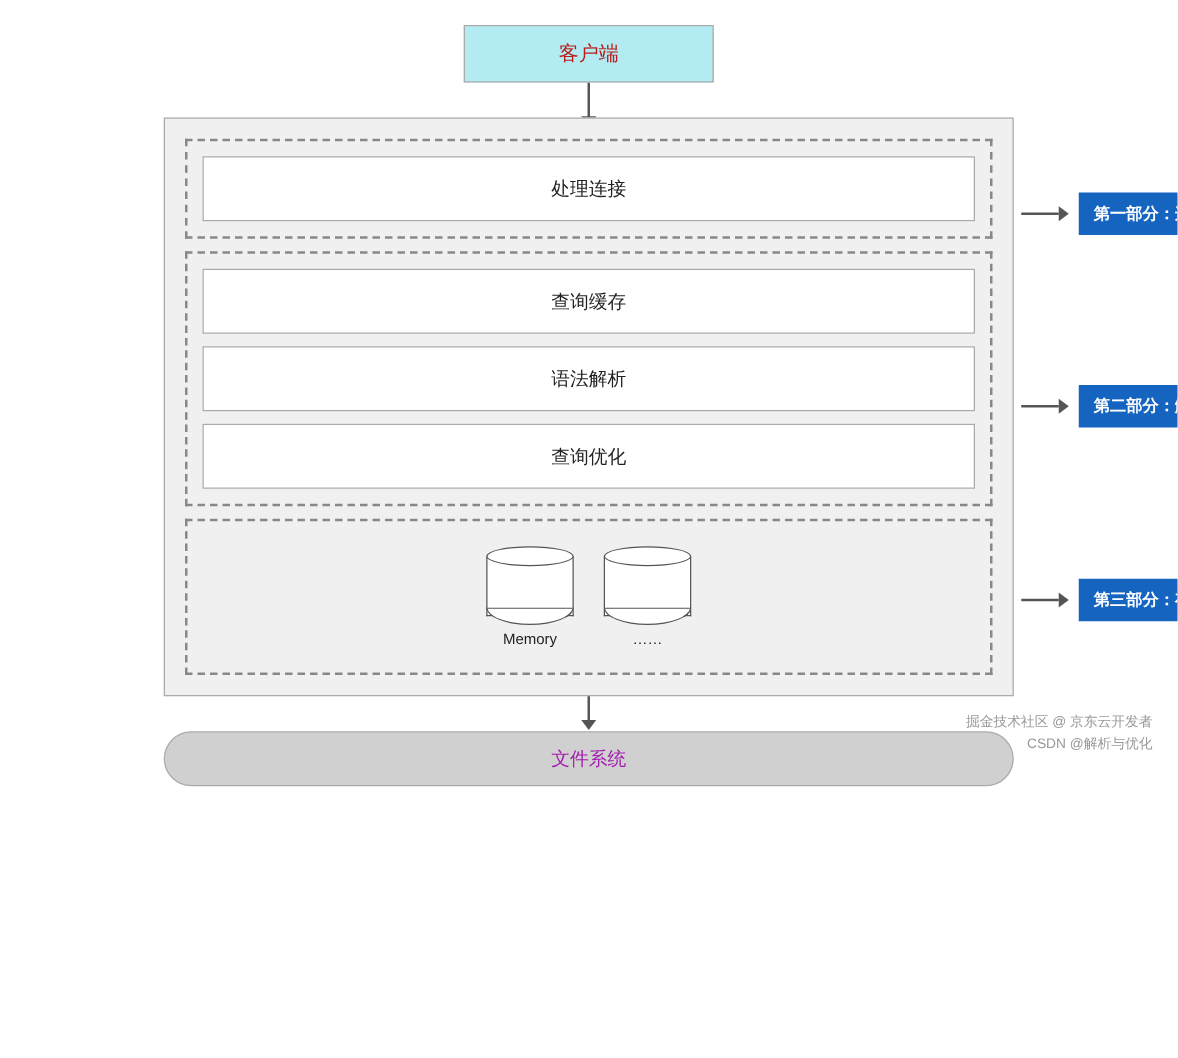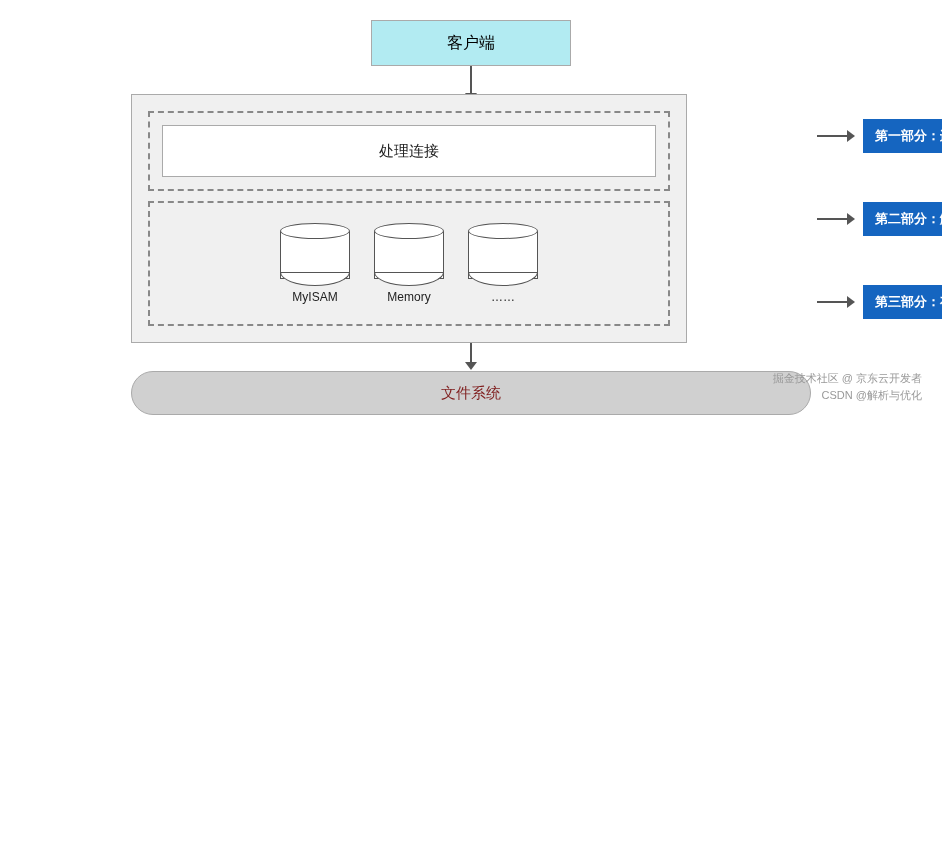"客户端" .client-box { color: #000000 -> #b91c1c }
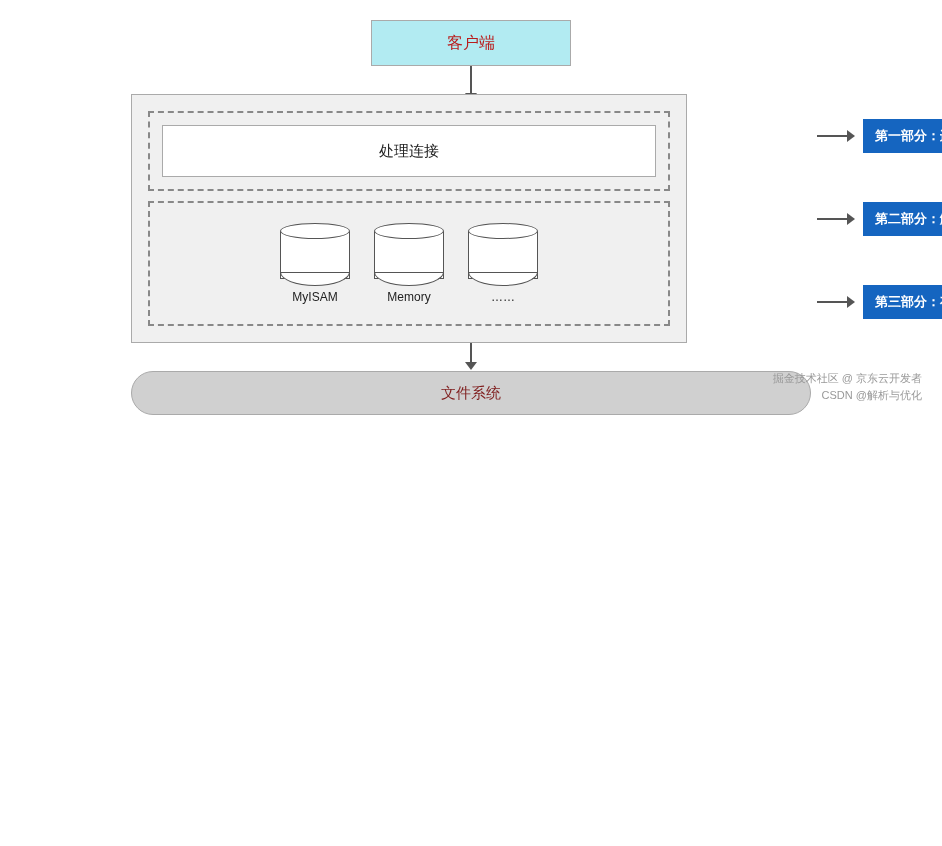"处理连接" .server-box { width: 556px -> 680px }
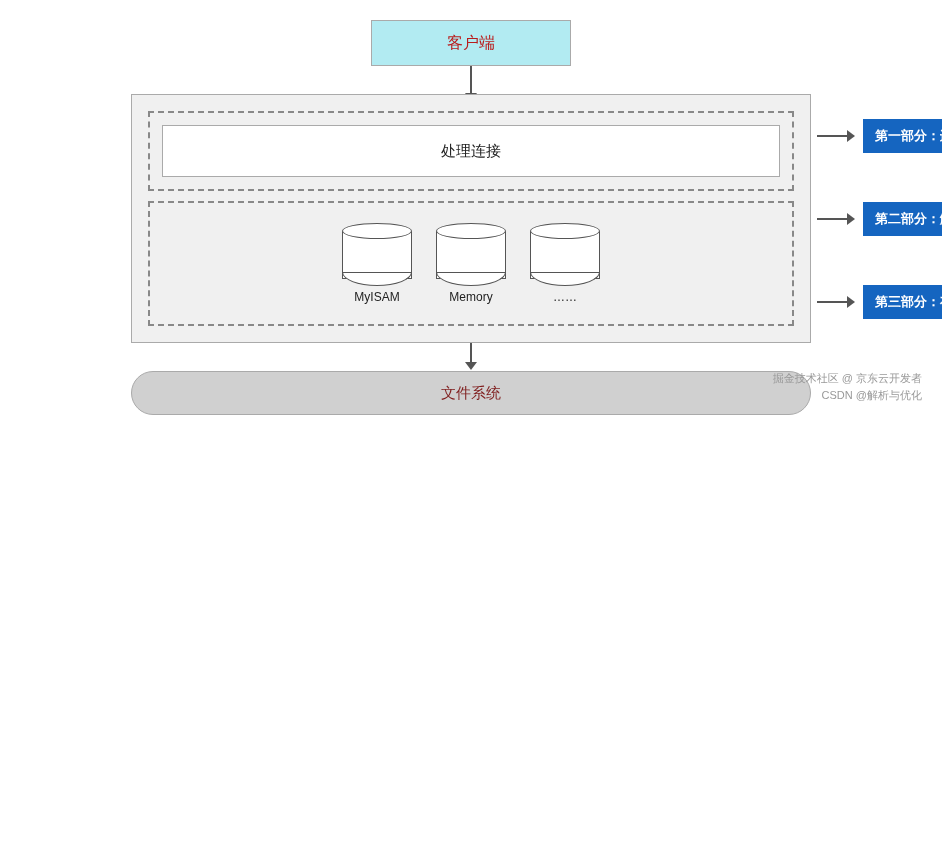"查询缓存" div.section-dashed { html: none -> <div> <div> <span>查询缓存</span> </div> <div> <span>语法解析</span> </div> <div> <span>查询优化</span> </div> </div> }
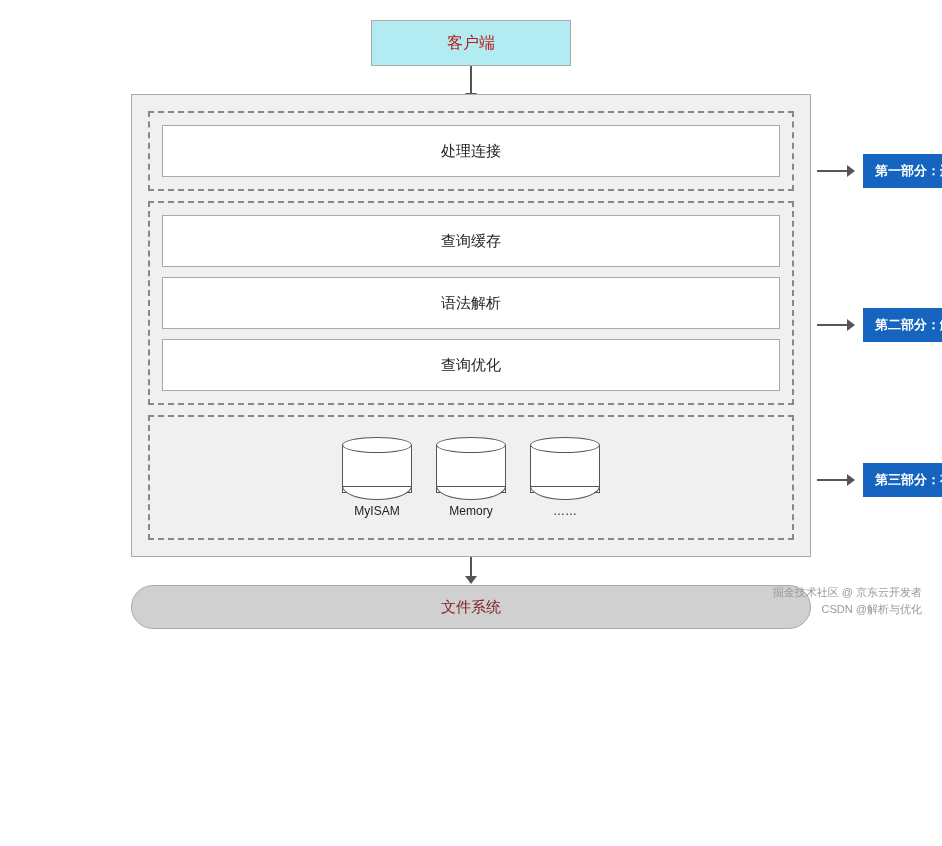"MyISAM" div.cylinder-wrap { html: <div> <div> <div></div> <div></div> <div></div> </div> <div>MyISAM</div> </div> -> none }
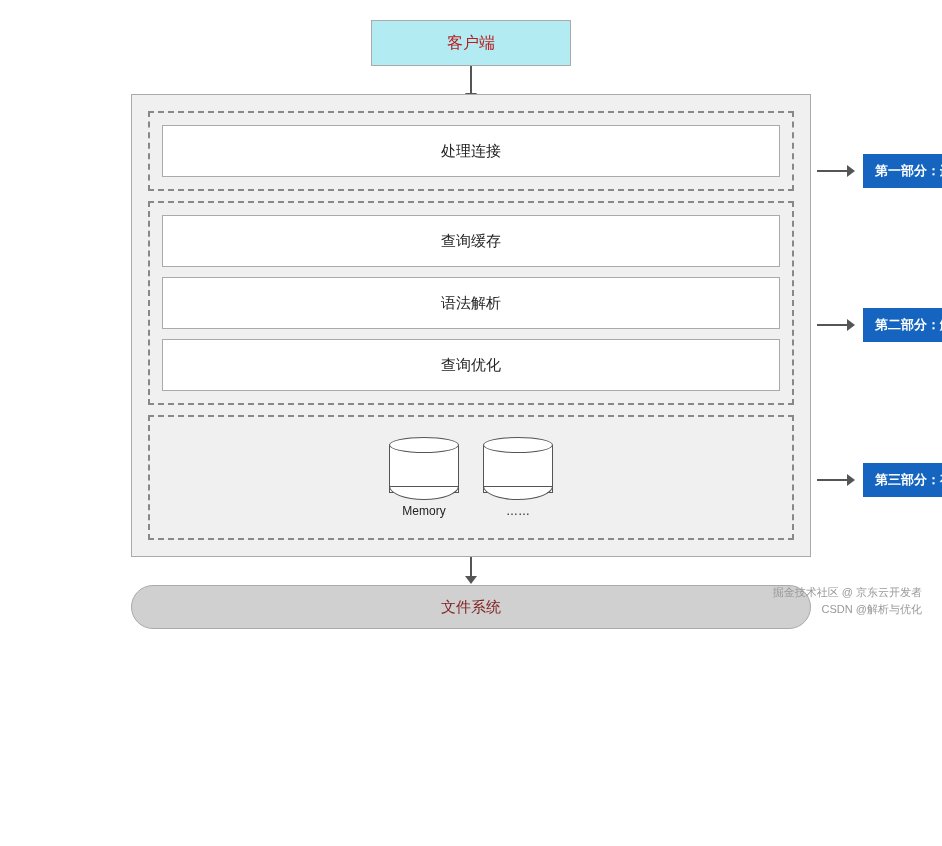"掘金技术社区 @ 京东云开发者" .watermark { bottom: 10px -> 24px }
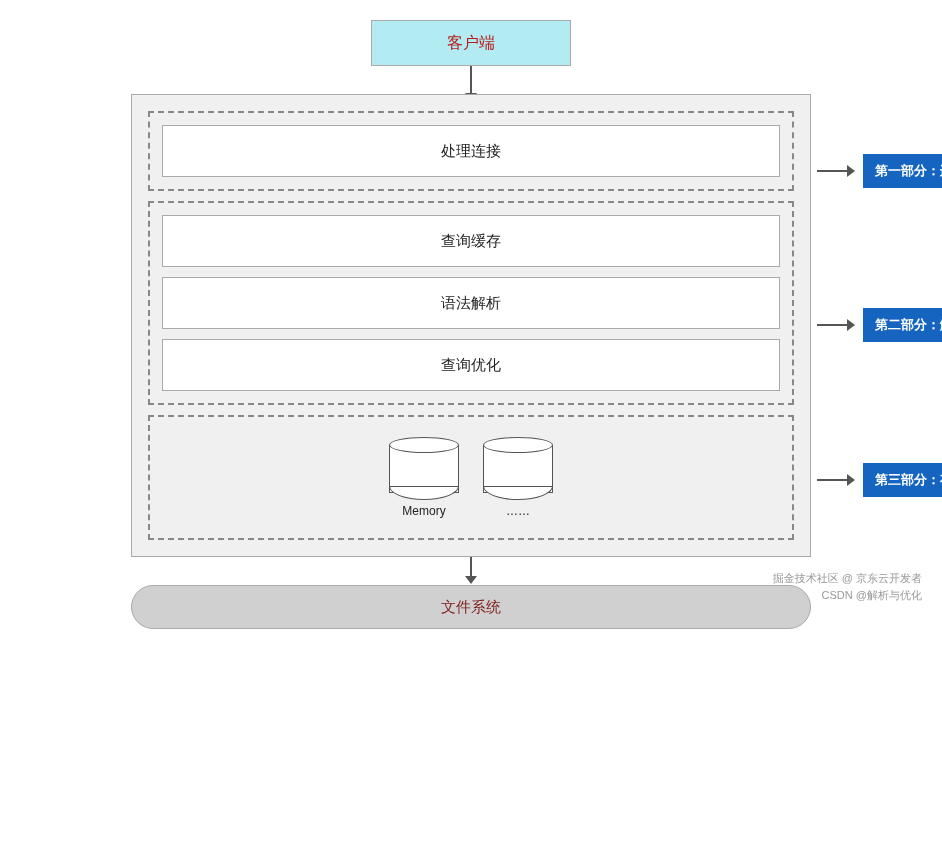"文件系统" .filesystem-bar { color: #7f1d1d -> #a21caf }
